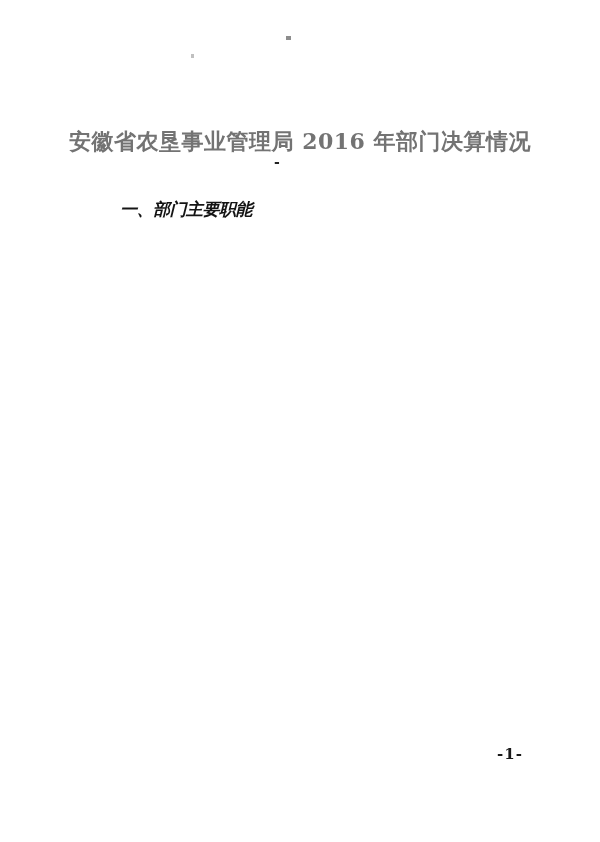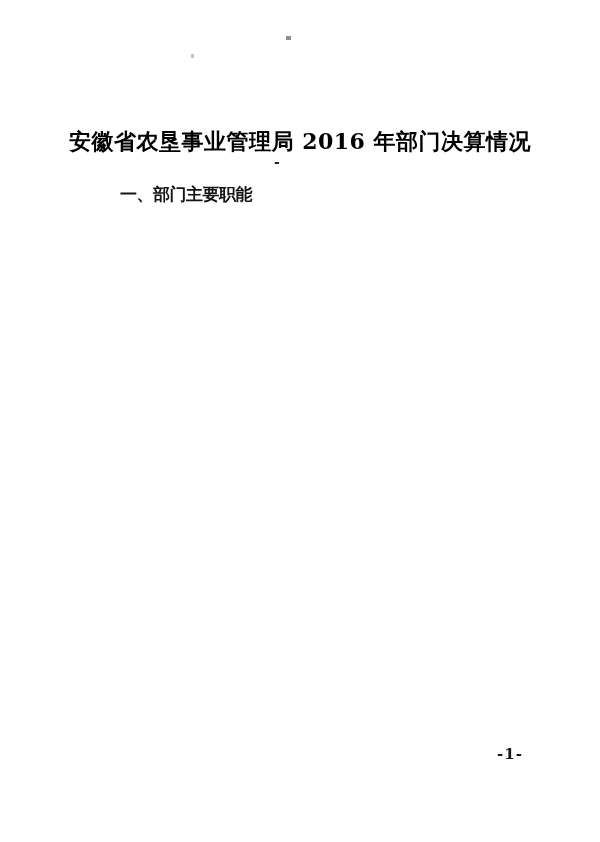"安徽省农垦事业管理局 2016 年部门决算情况" .title { color: #000000 -> #737373 }
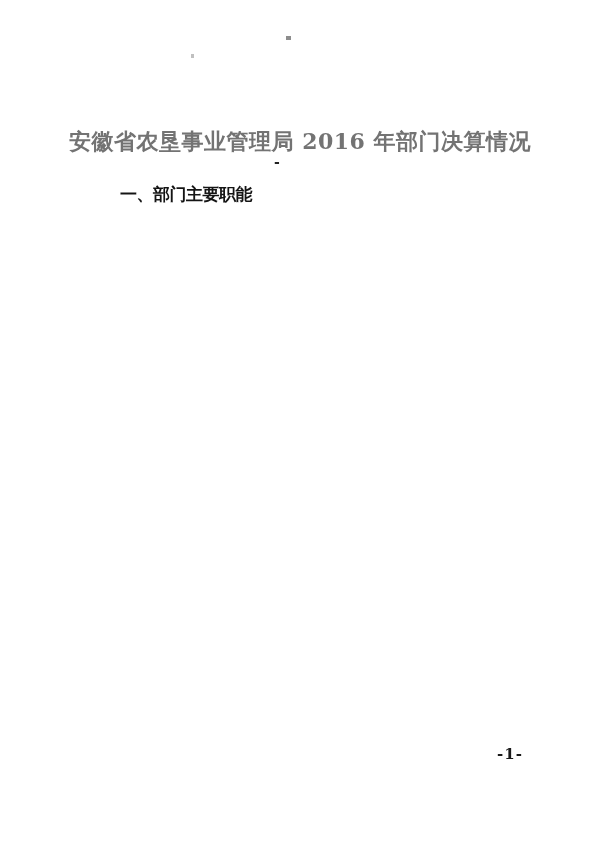"一、部门主要职能" .body-block { font-style: none -> italic; margin-top: 10px -> 25px }
